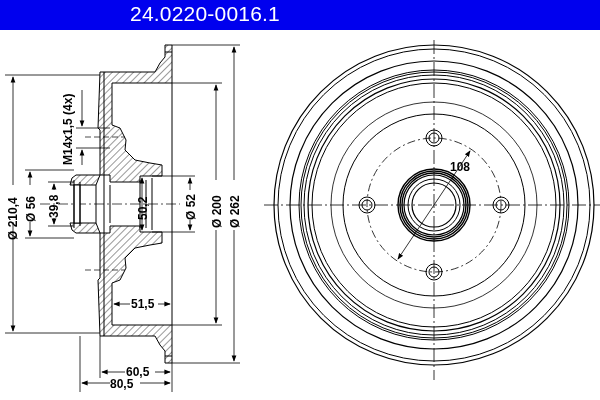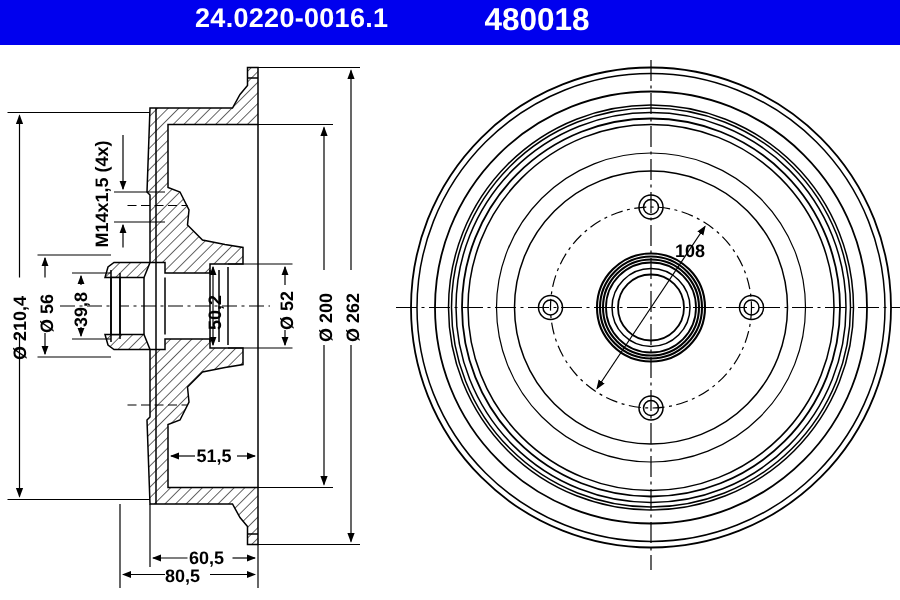"24.0220-0016.1" .header .pn { font-size: 18px -> 21px; font-weight: bold -> normal }
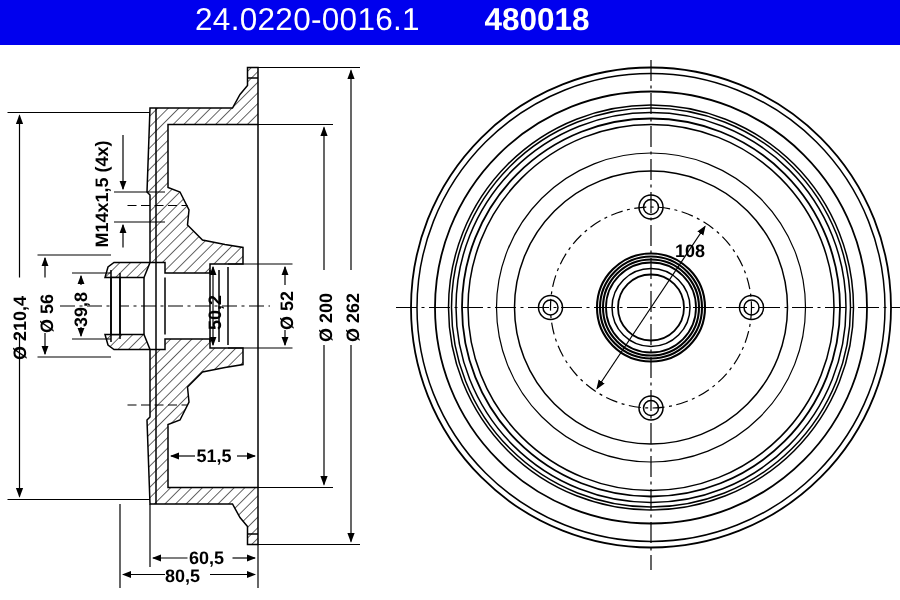"480018" span.num { html: <span>480018</span> -> none }
